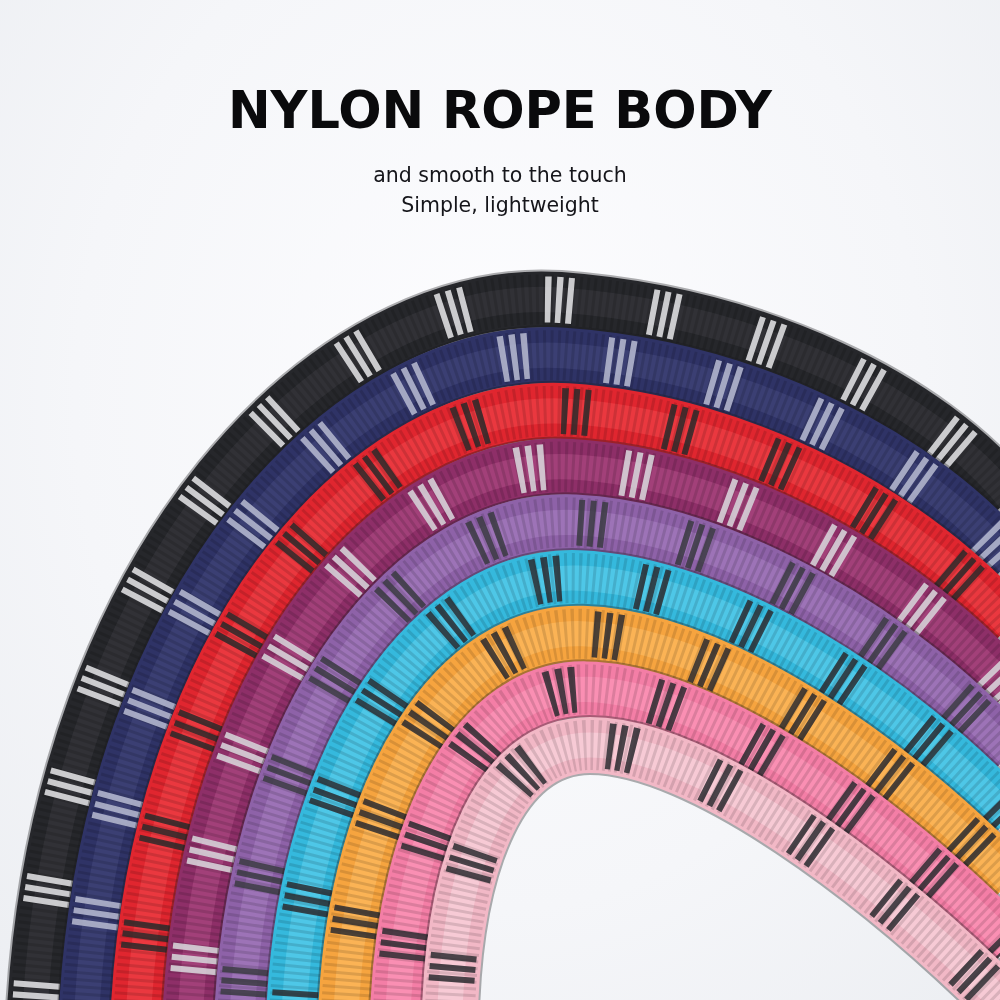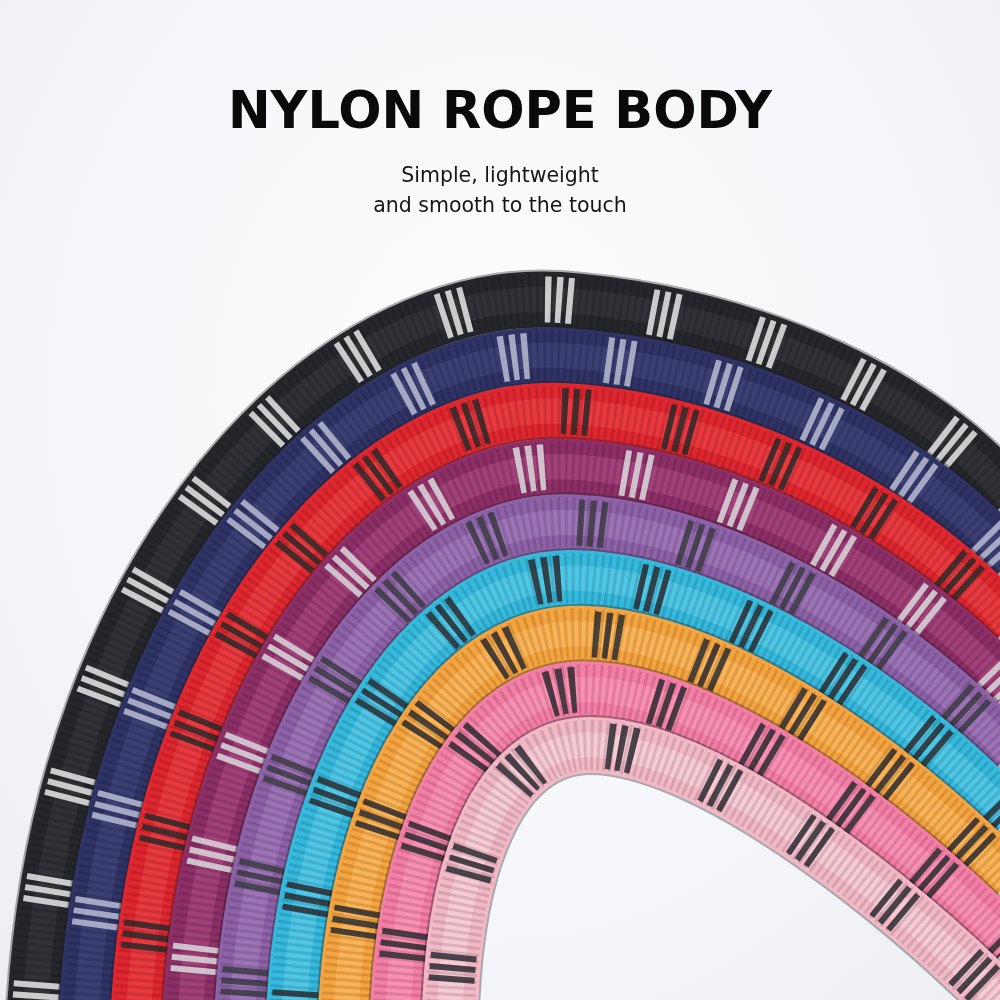"Simple, lightweight" div { order: before "and smooth to the touch" -> after "and smooth to the touch" }
